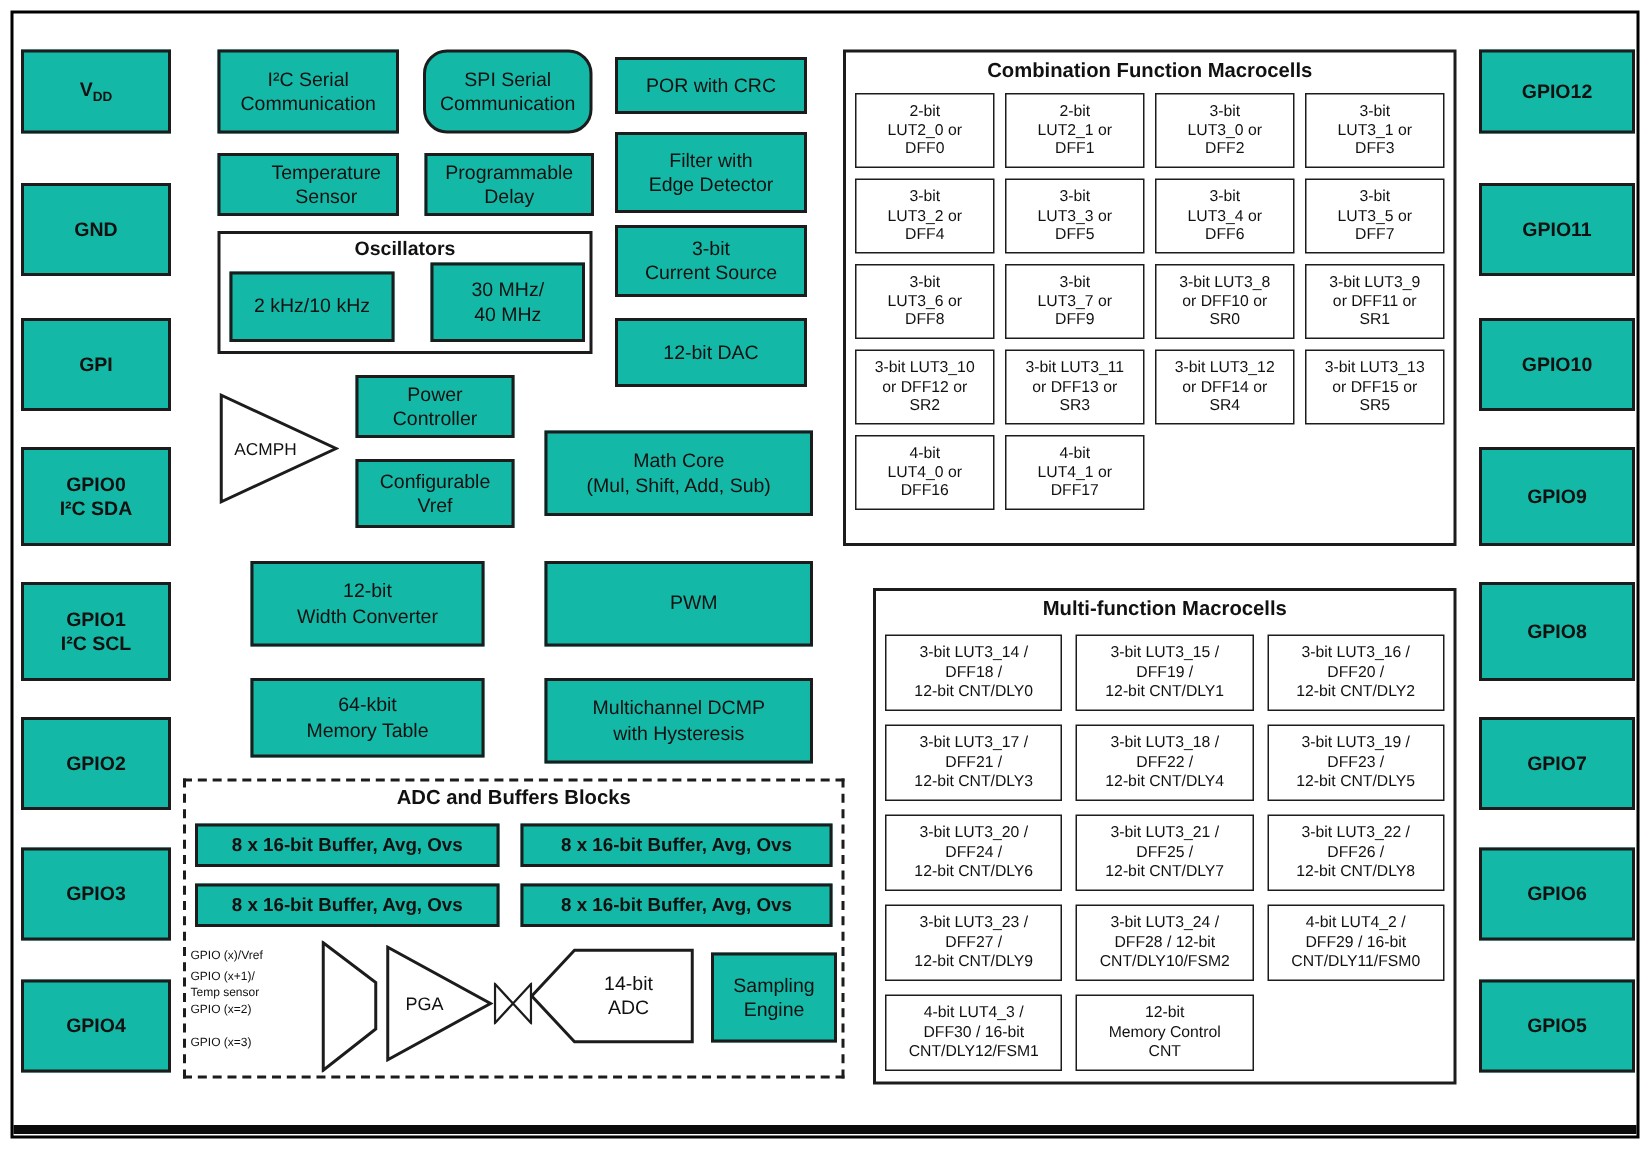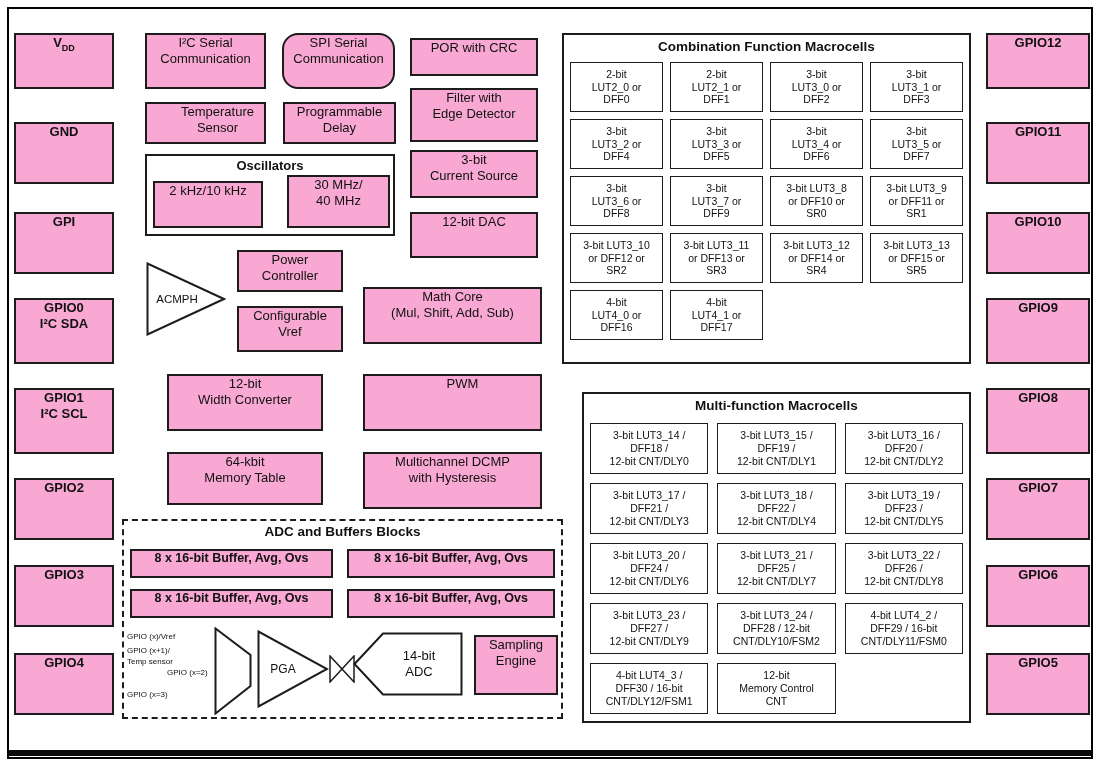"VDD" .box { align-items: none -> center; background: #f9a8d4 -> #14b8a6 }
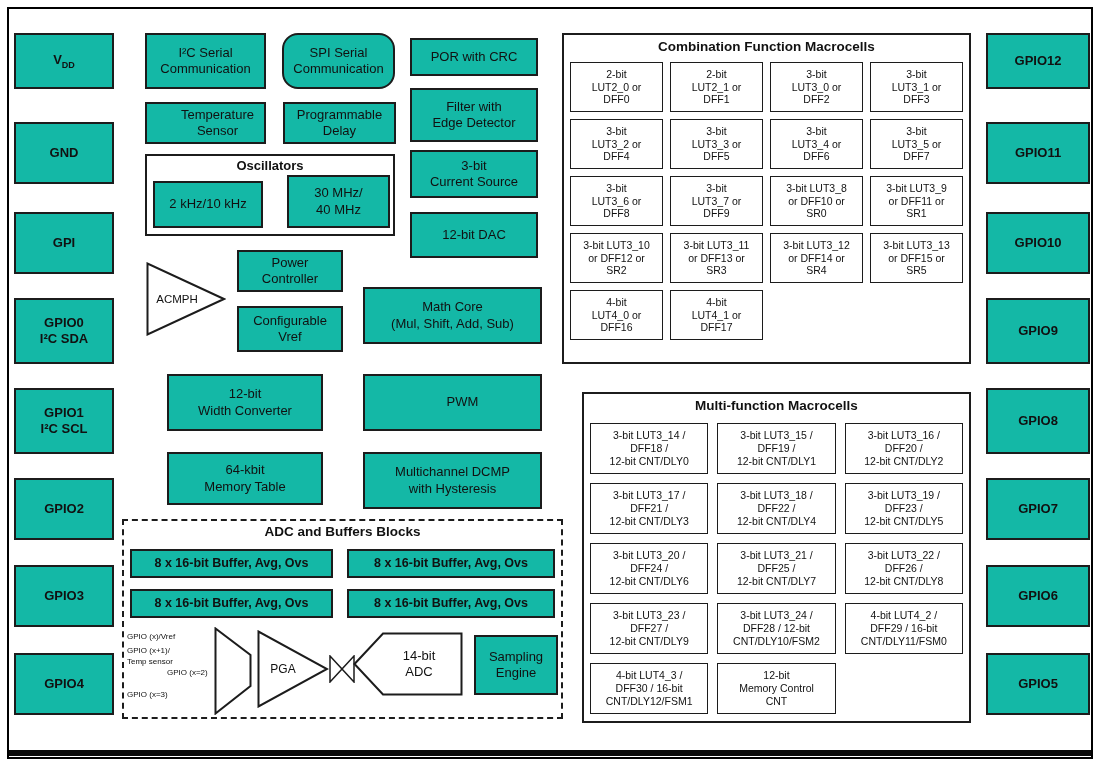"GPIO (x=2)" div.adc-input { margin-left: 40px -> none }
